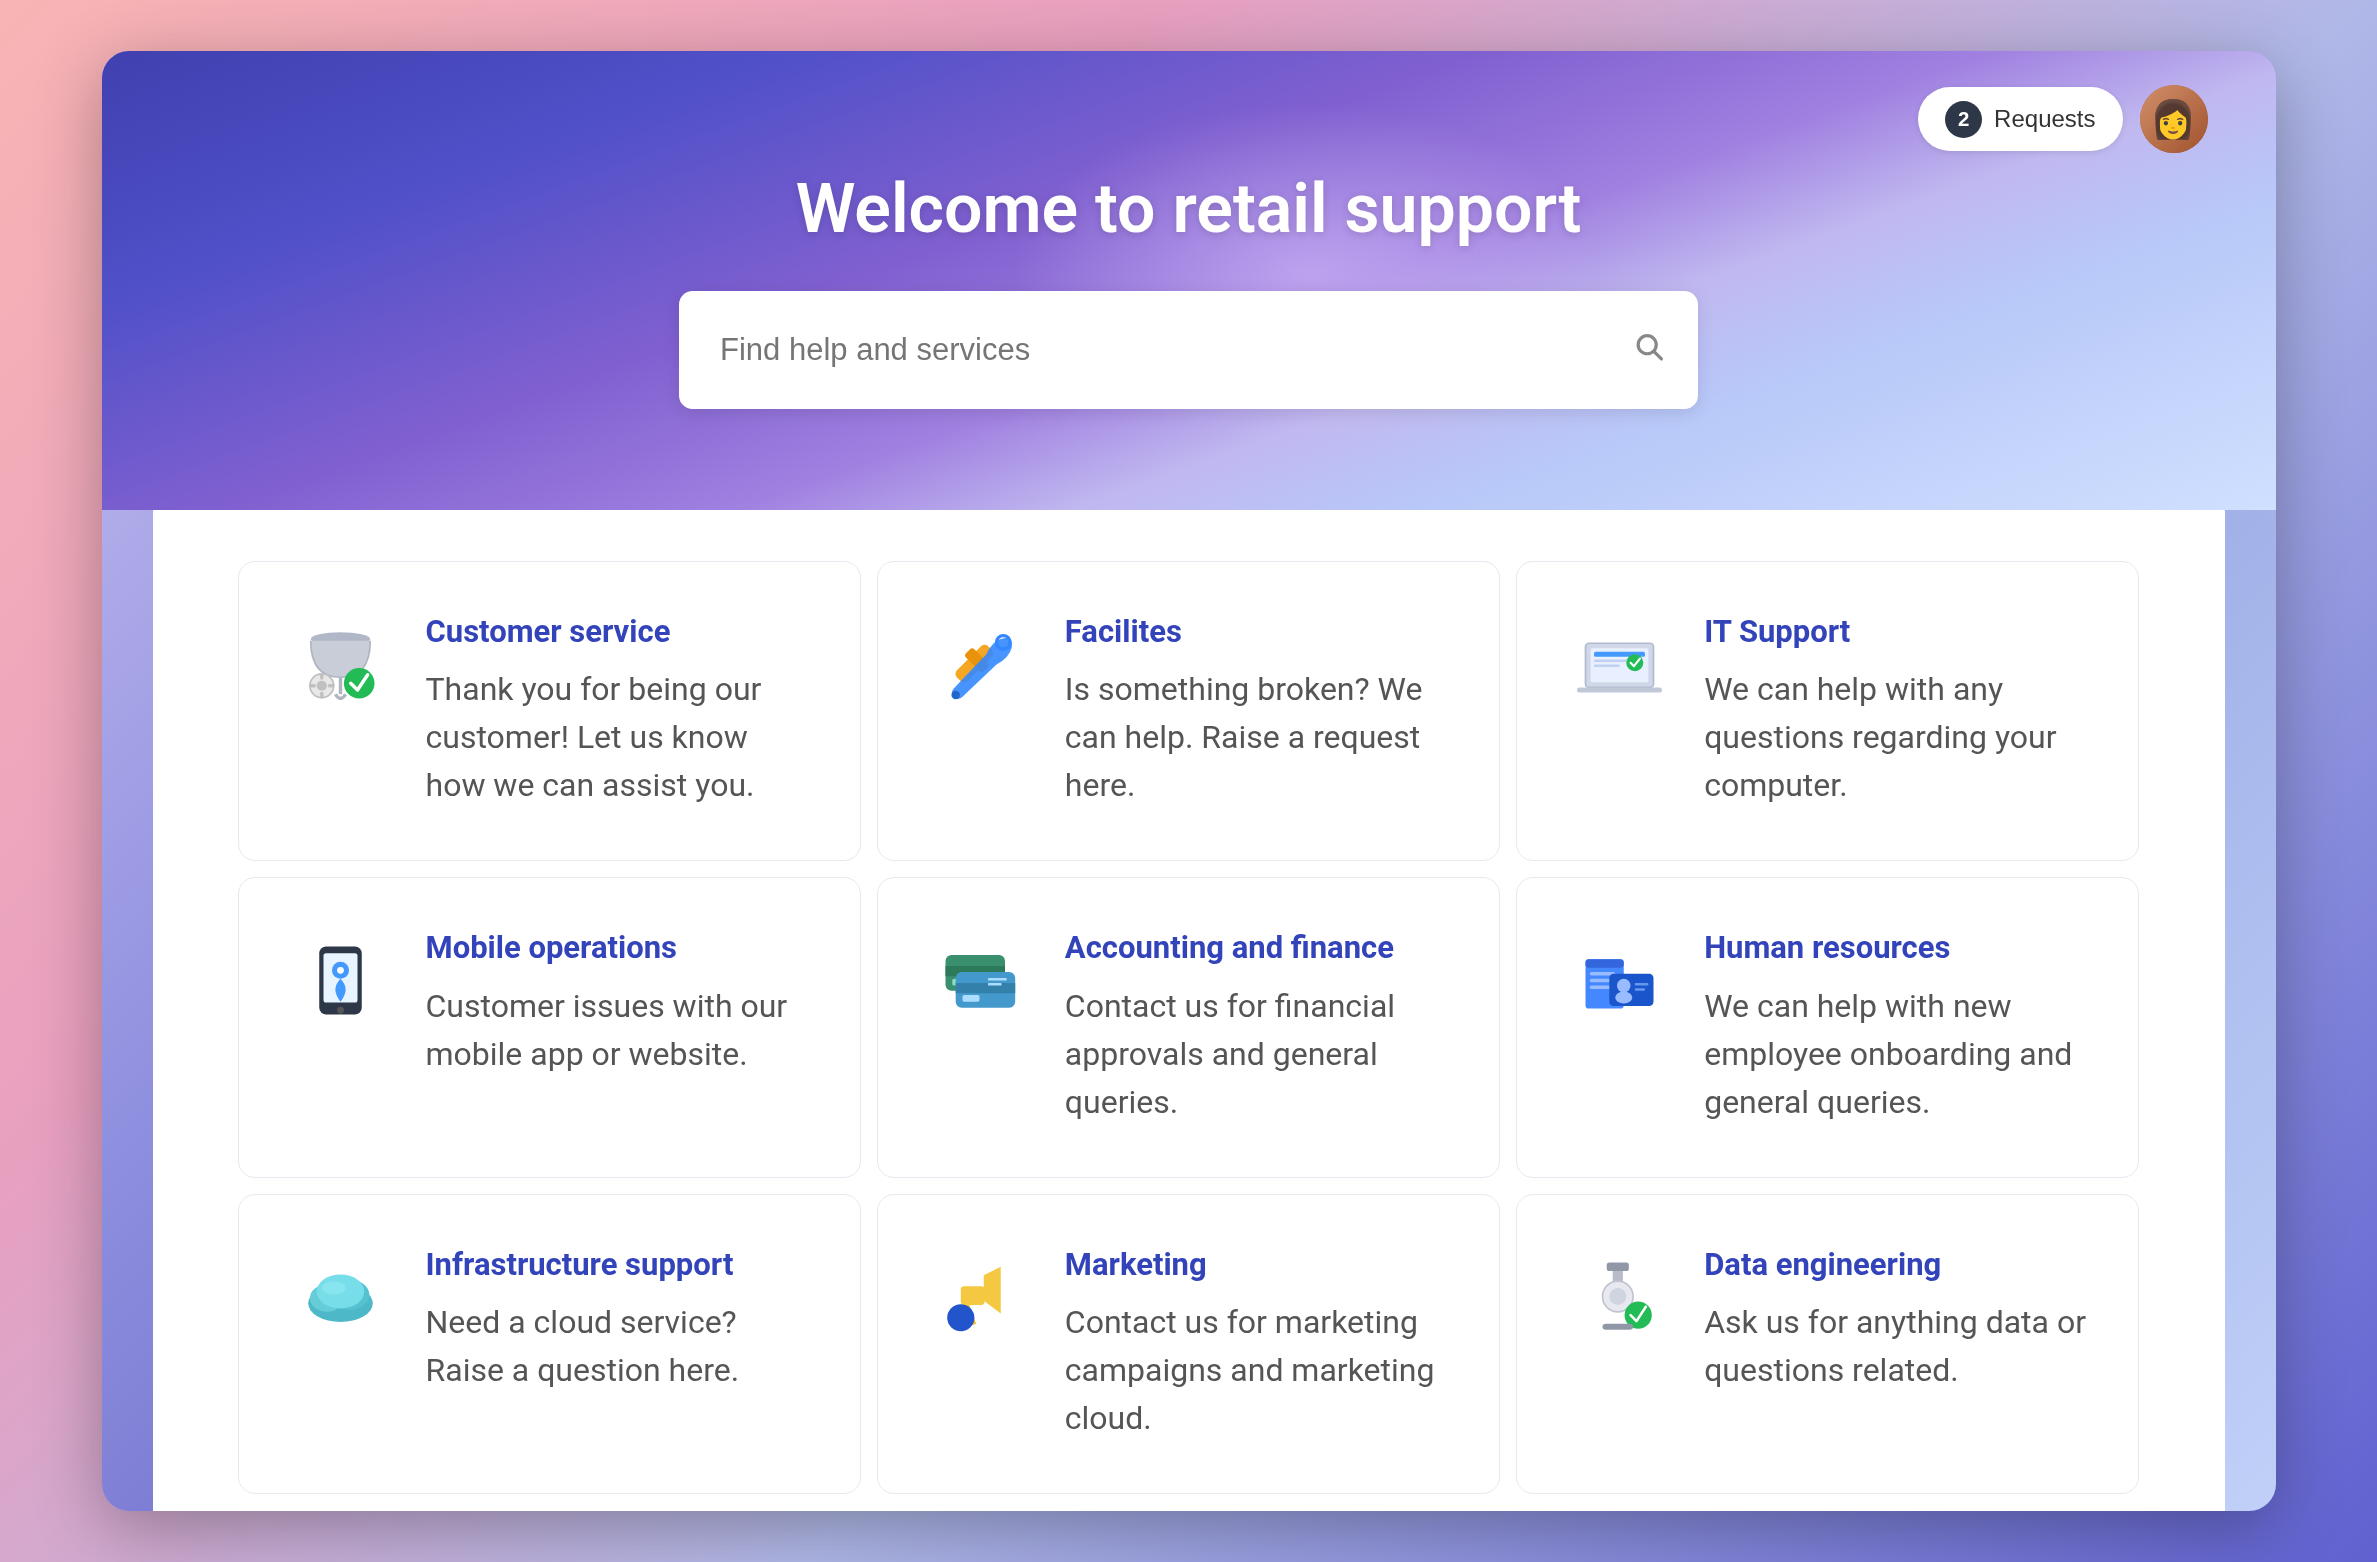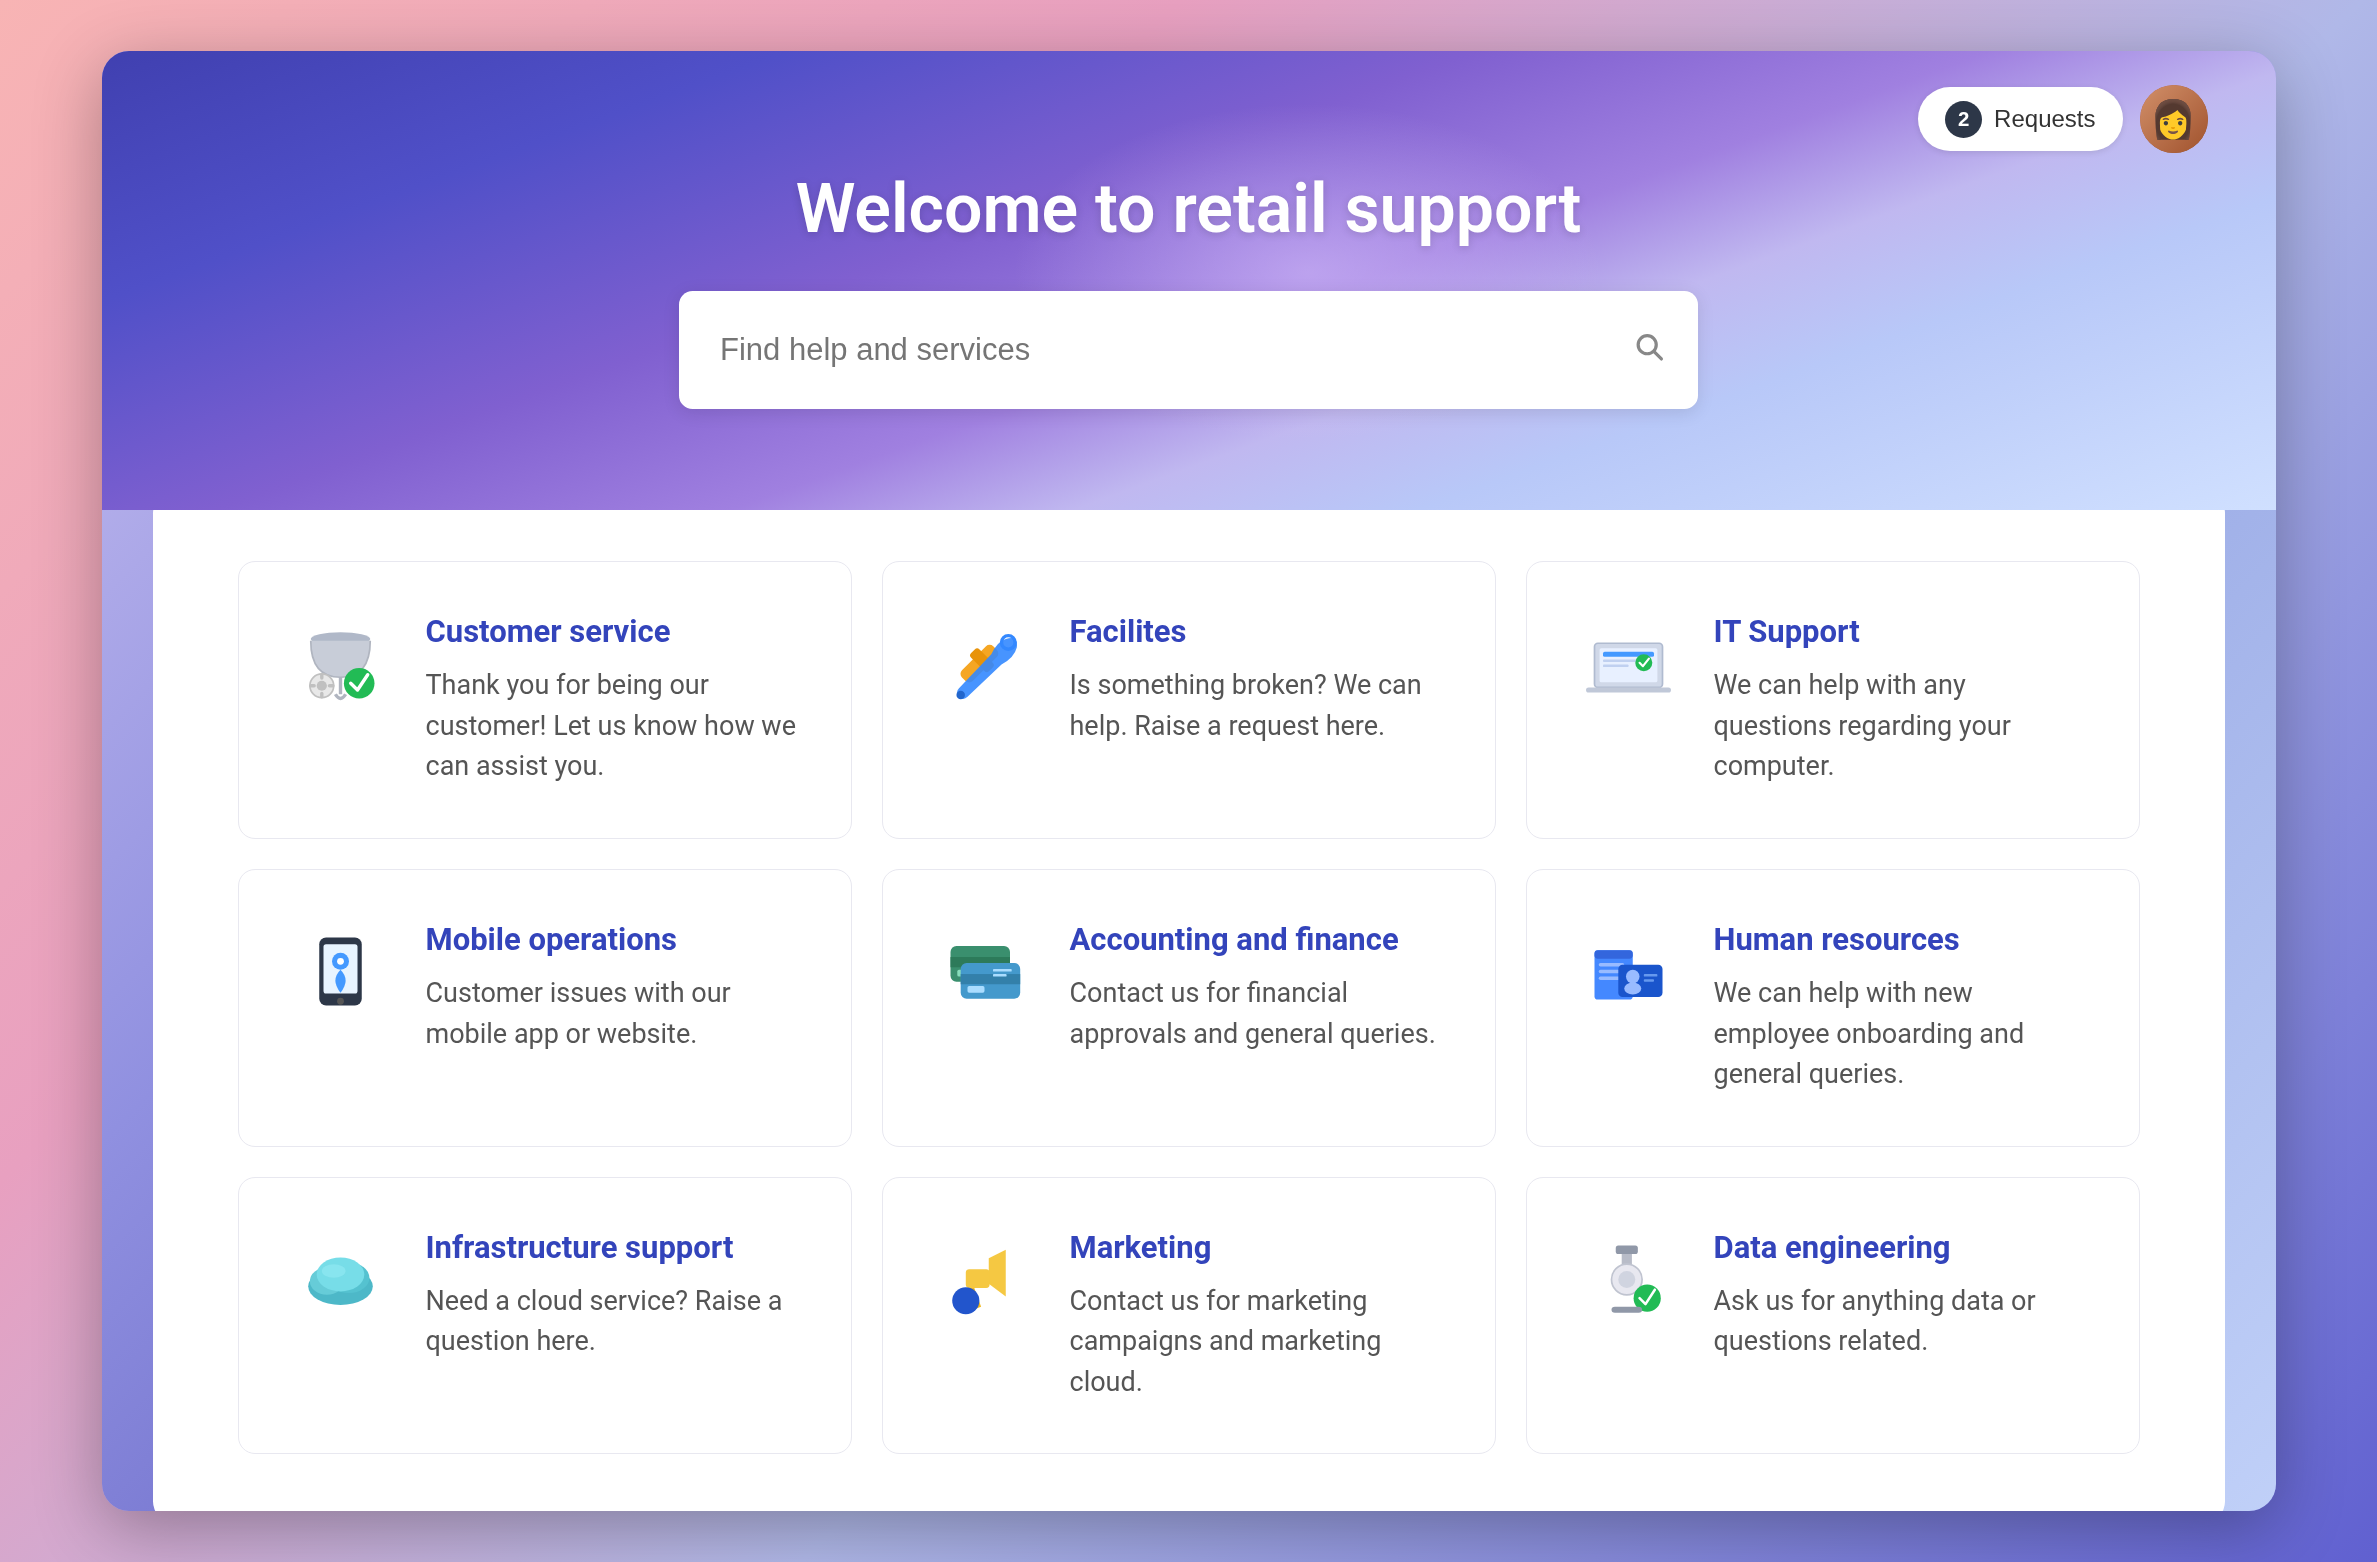"Customer service" .cards-grid { gap: 30px -> 16px }
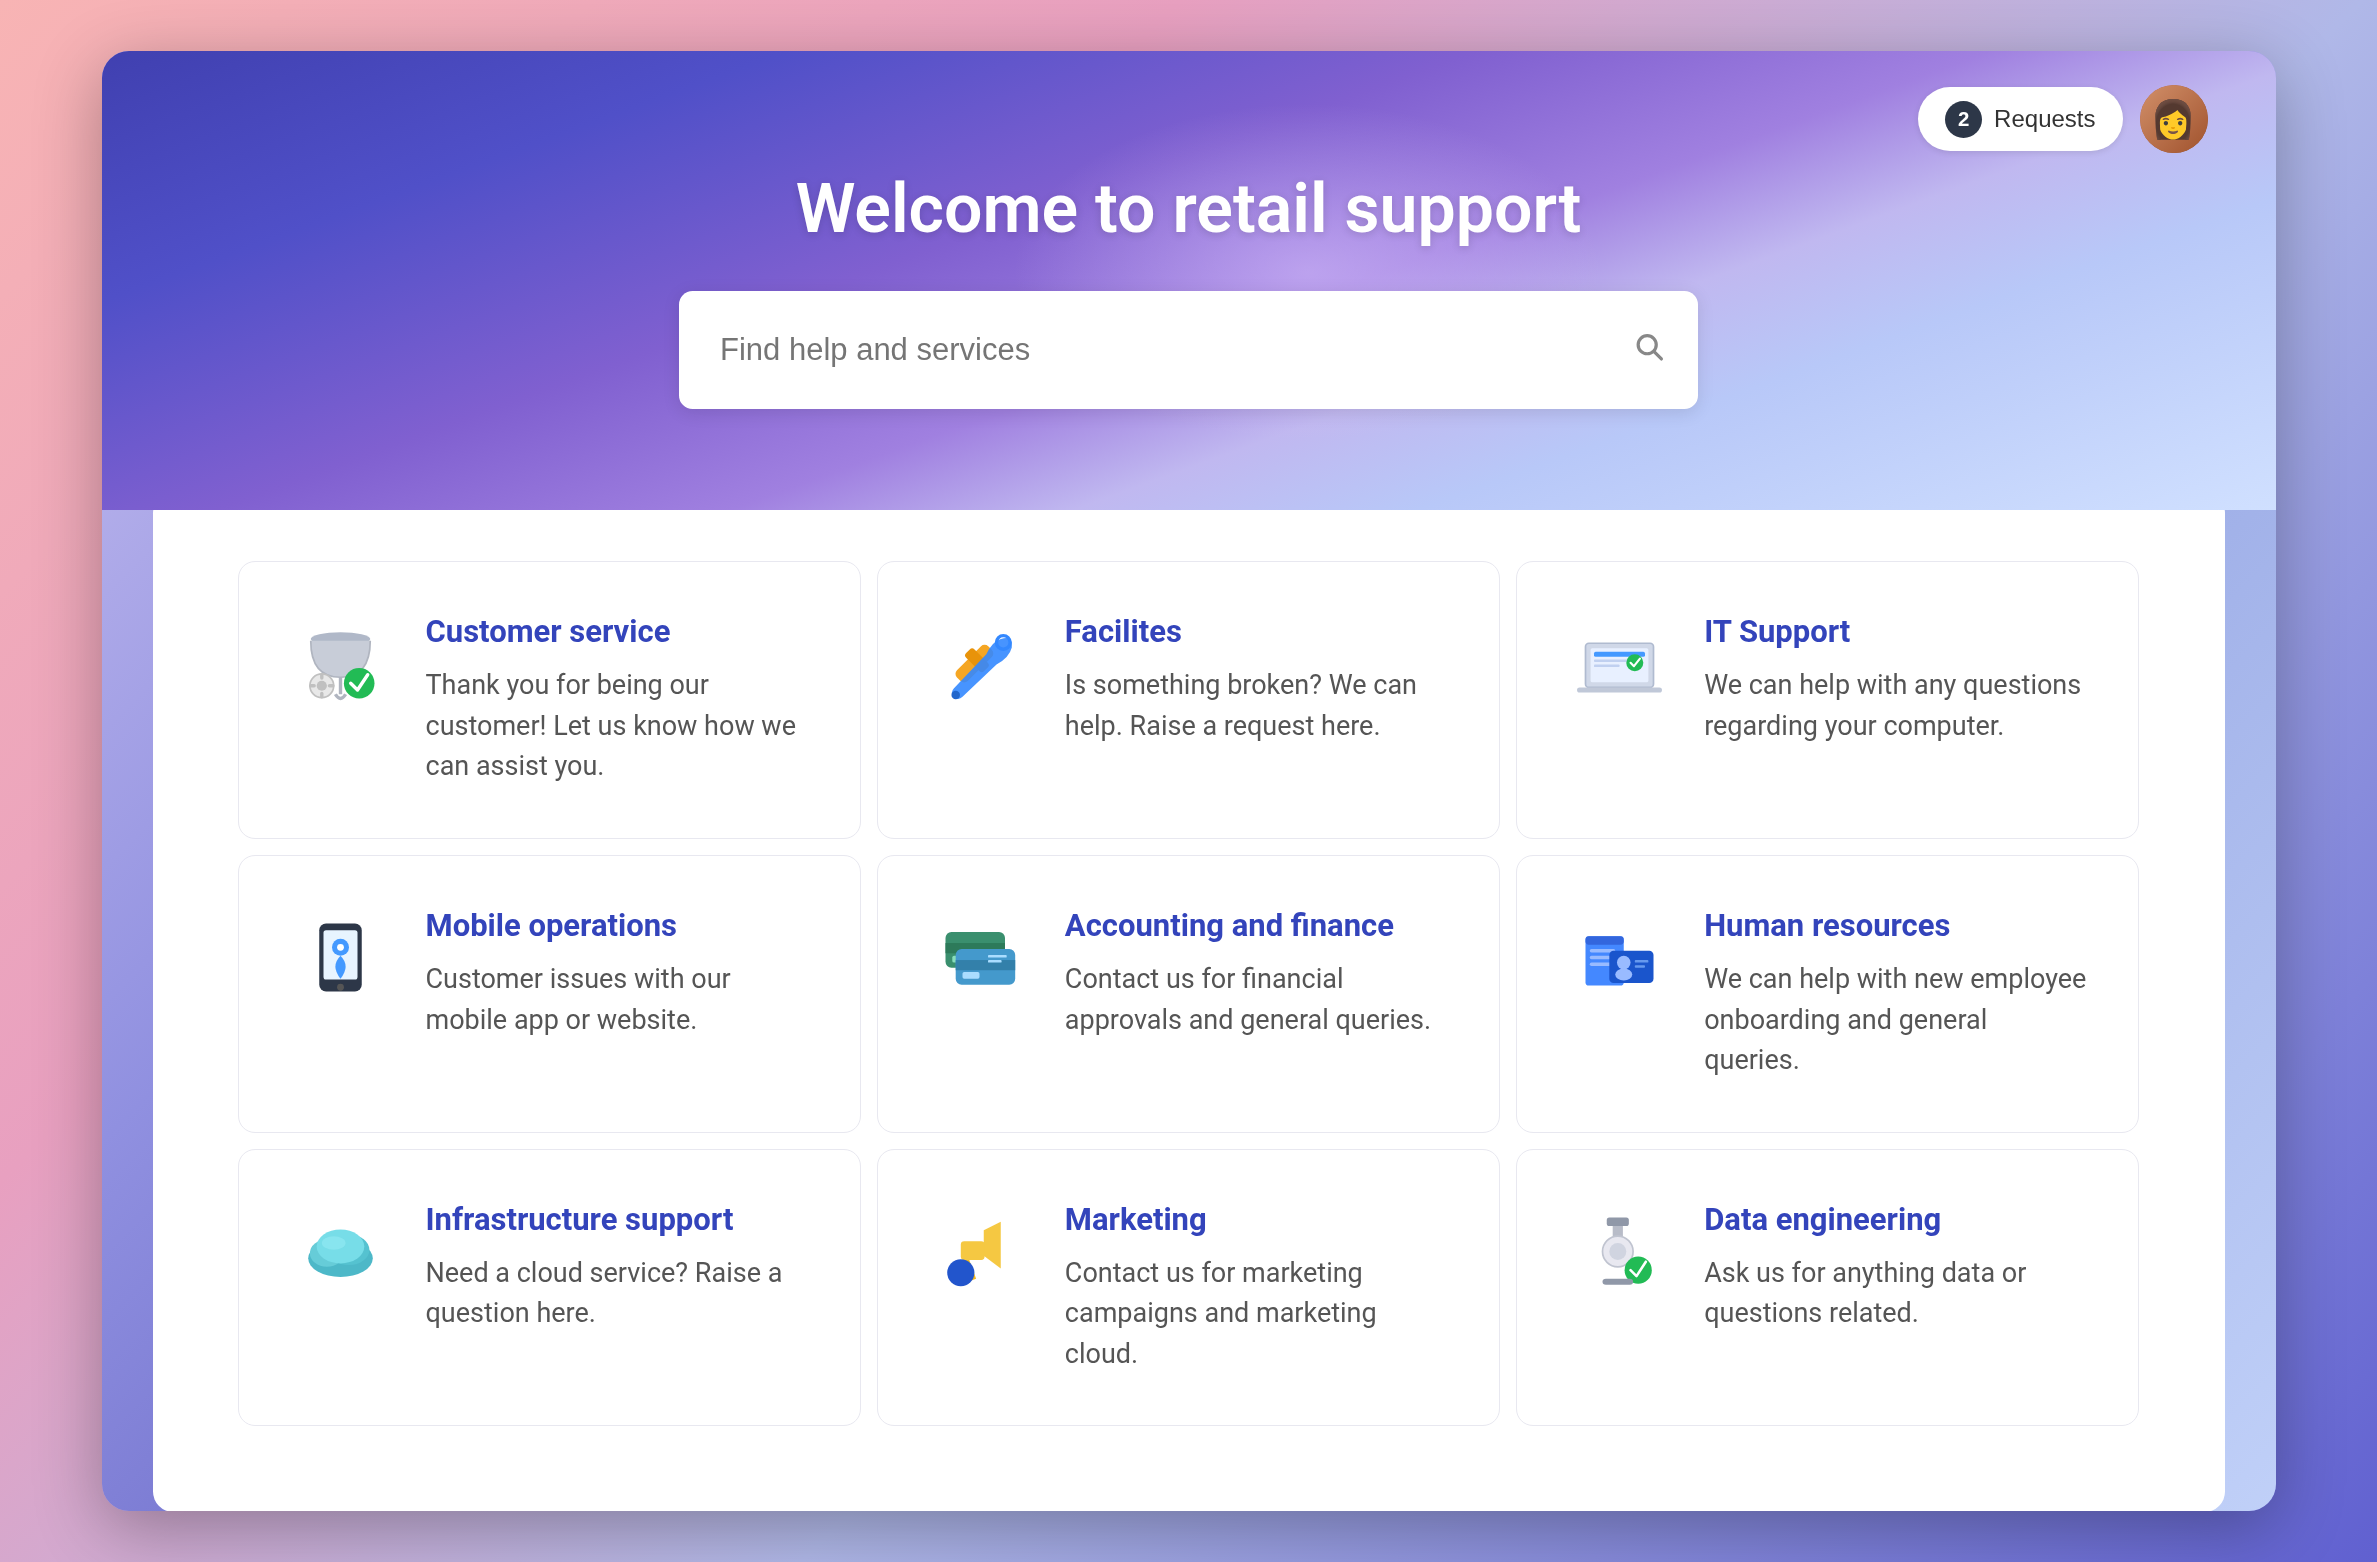"Thank you for being our" .card-desc { font-size: 27px -> 32px }
